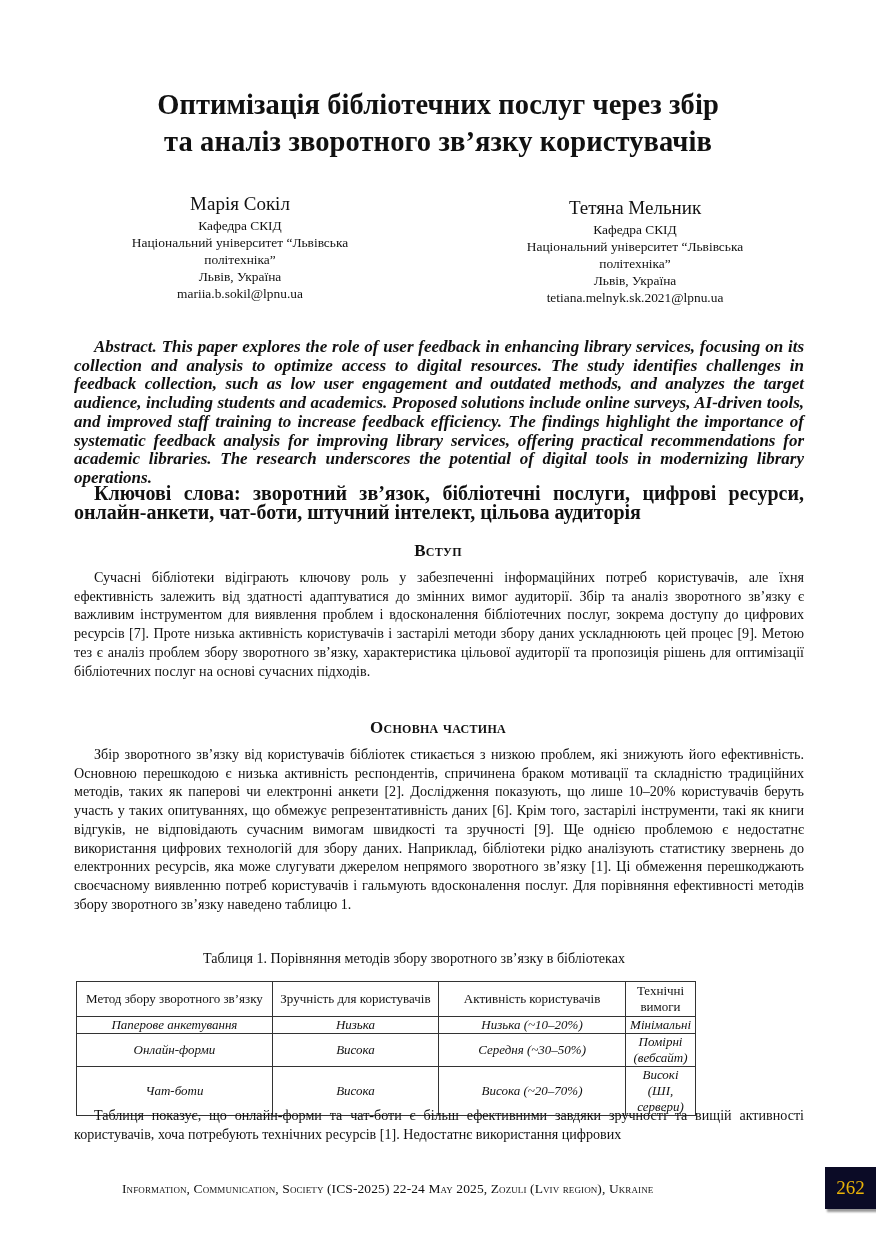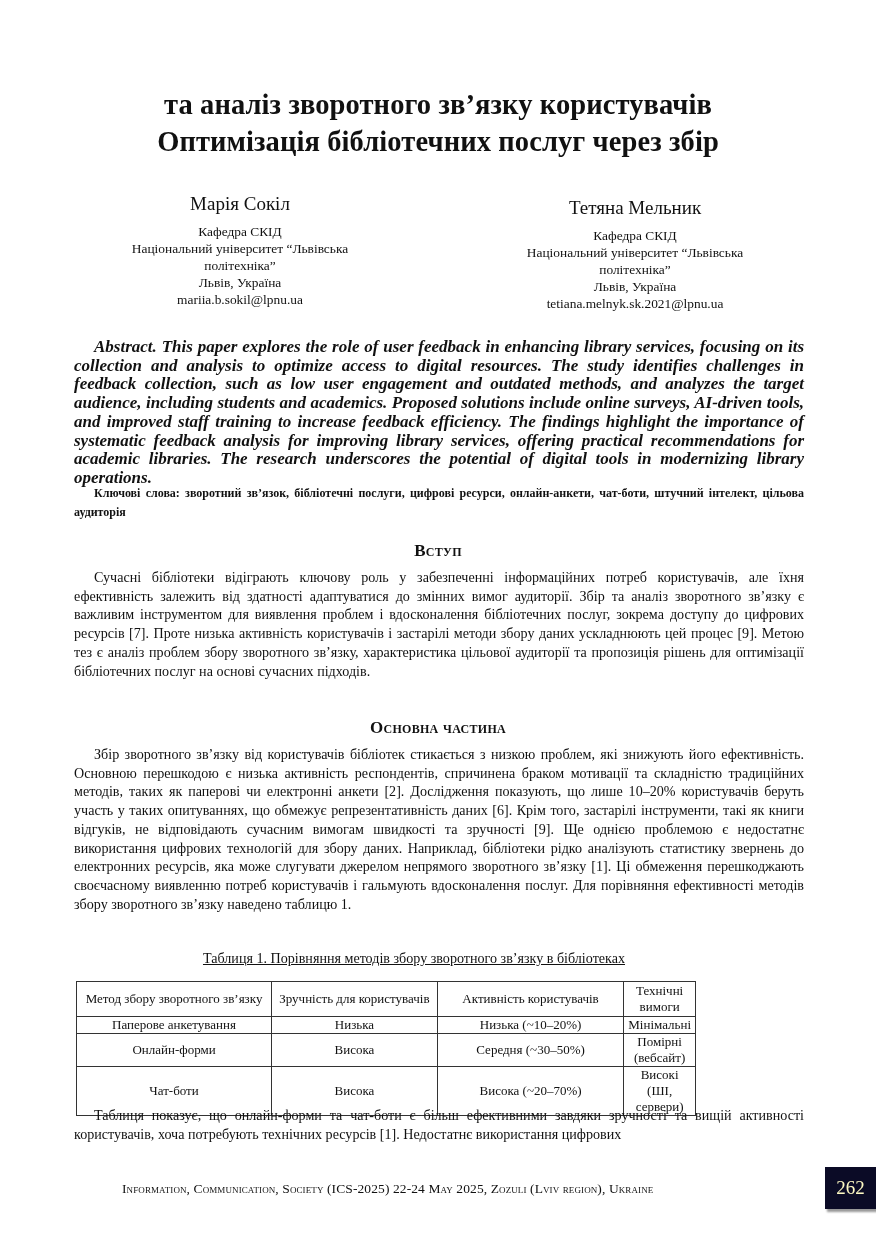"та аналіз зворотного зв’язку" div { order: before "Оптимізація бібліотечних послуг через" -> after "Оптимізація бібліотечних послуг через" }
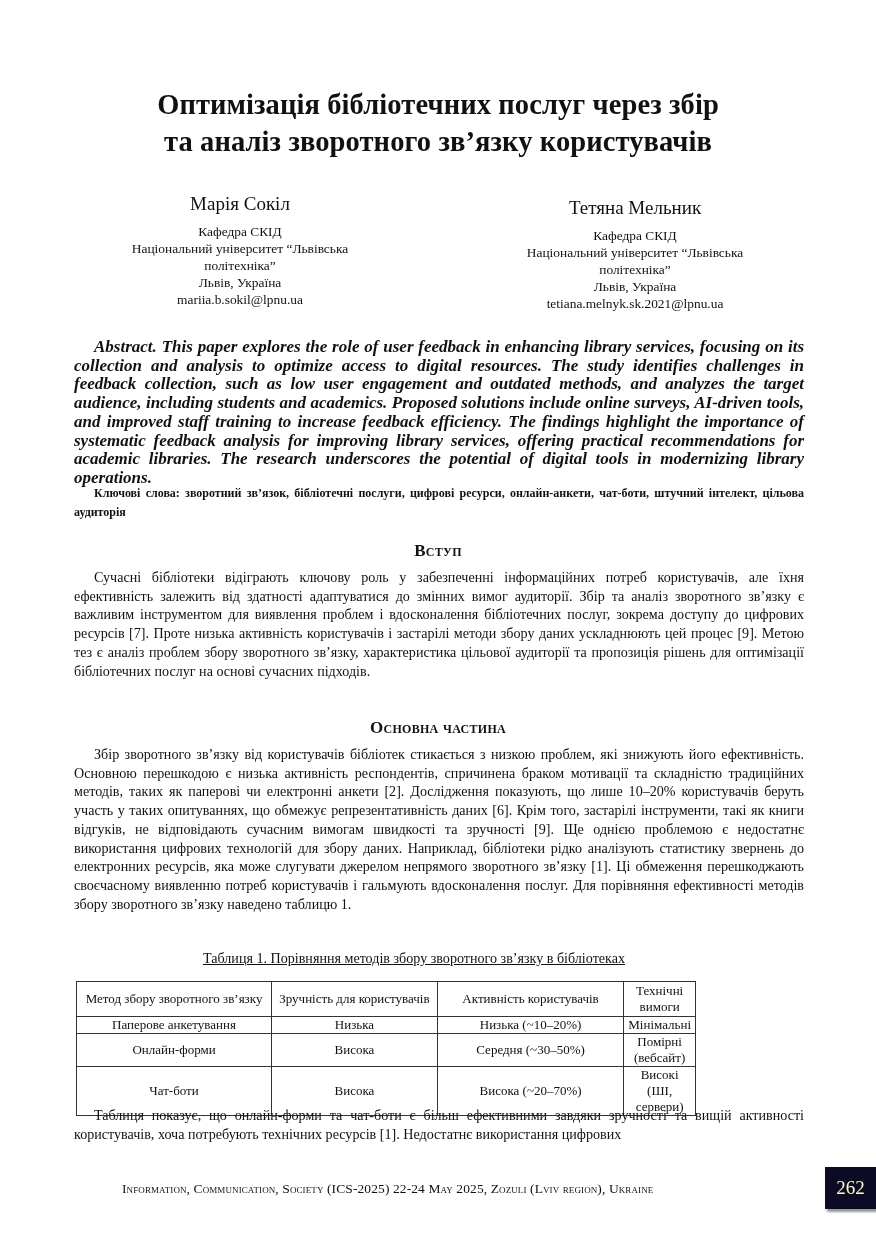"Марія Сокіл" .author .name { margin-bottom: 8px -> 2px }
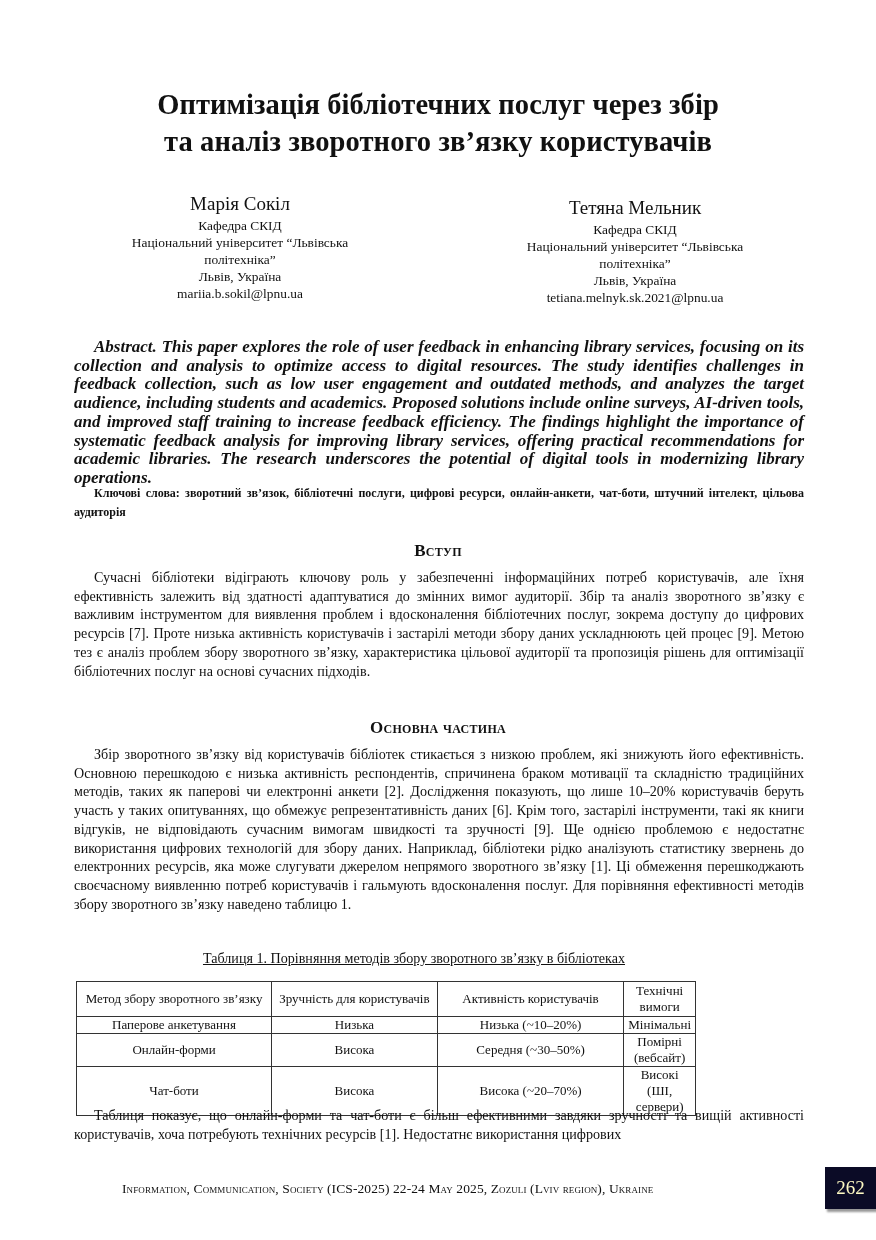"Ключові слова: зворотний зв’язок," .keywords { font-size: 12px -> 20px }
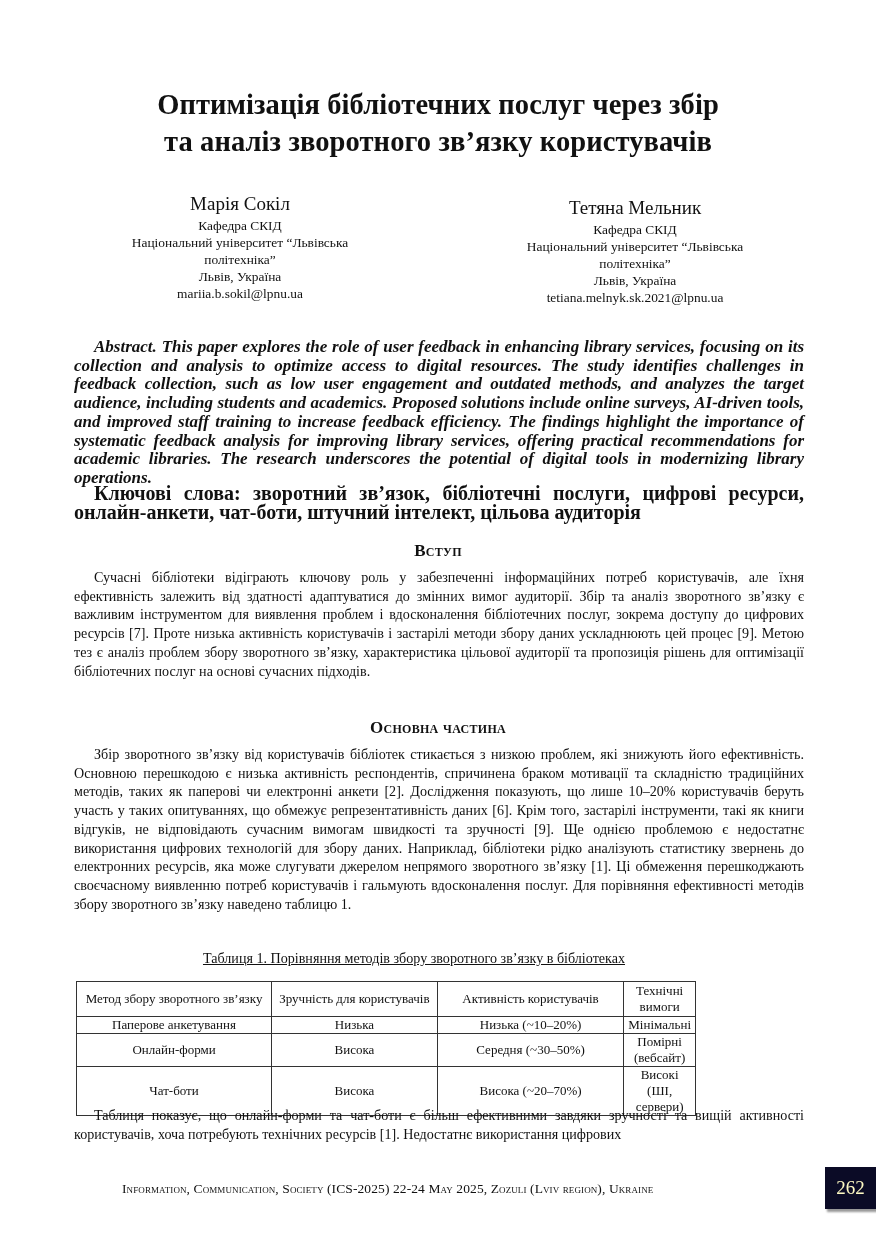"Таблиця 1. Порівняння методів збору" .caption { text-decoration: underline -> none }
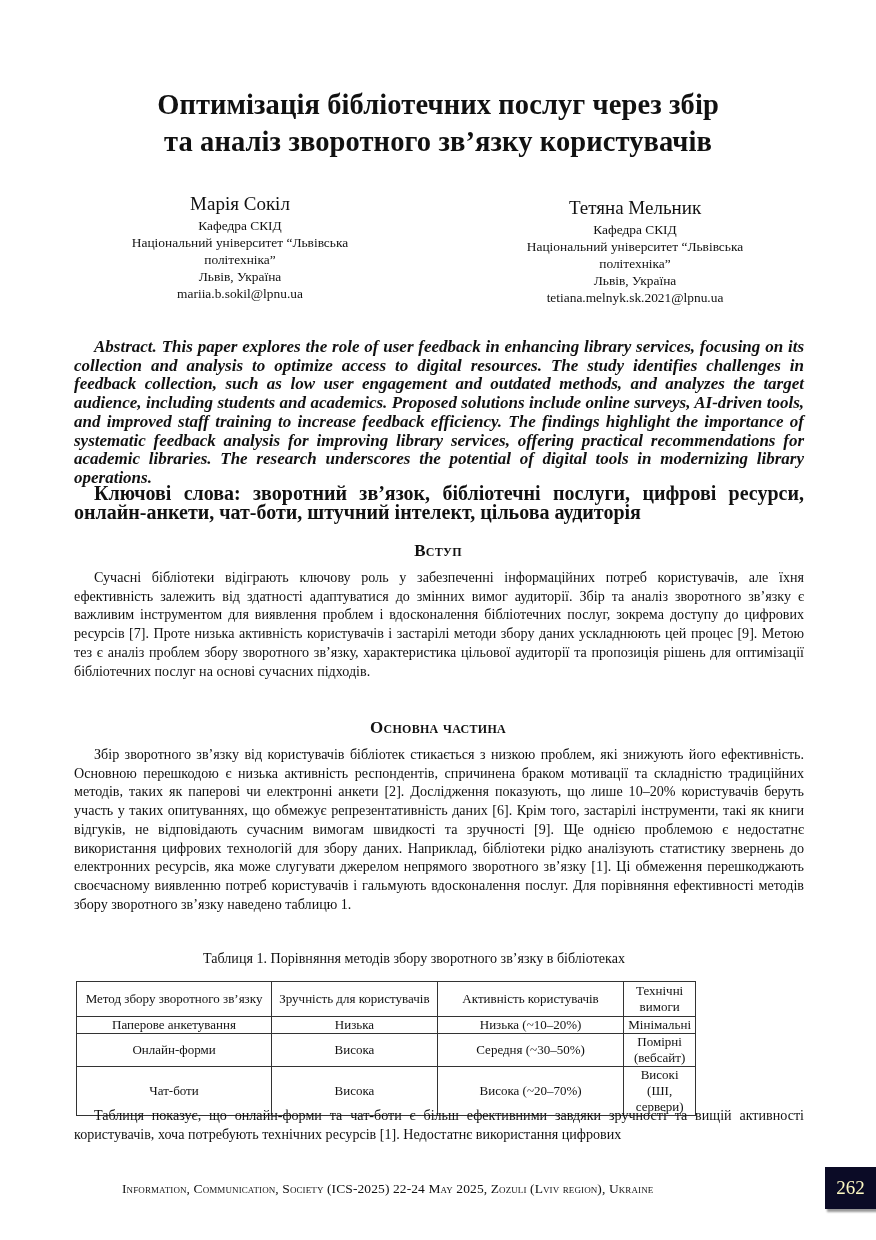"Паперове анкетування" table.t1 tr.r td { font-style: none -> italic }
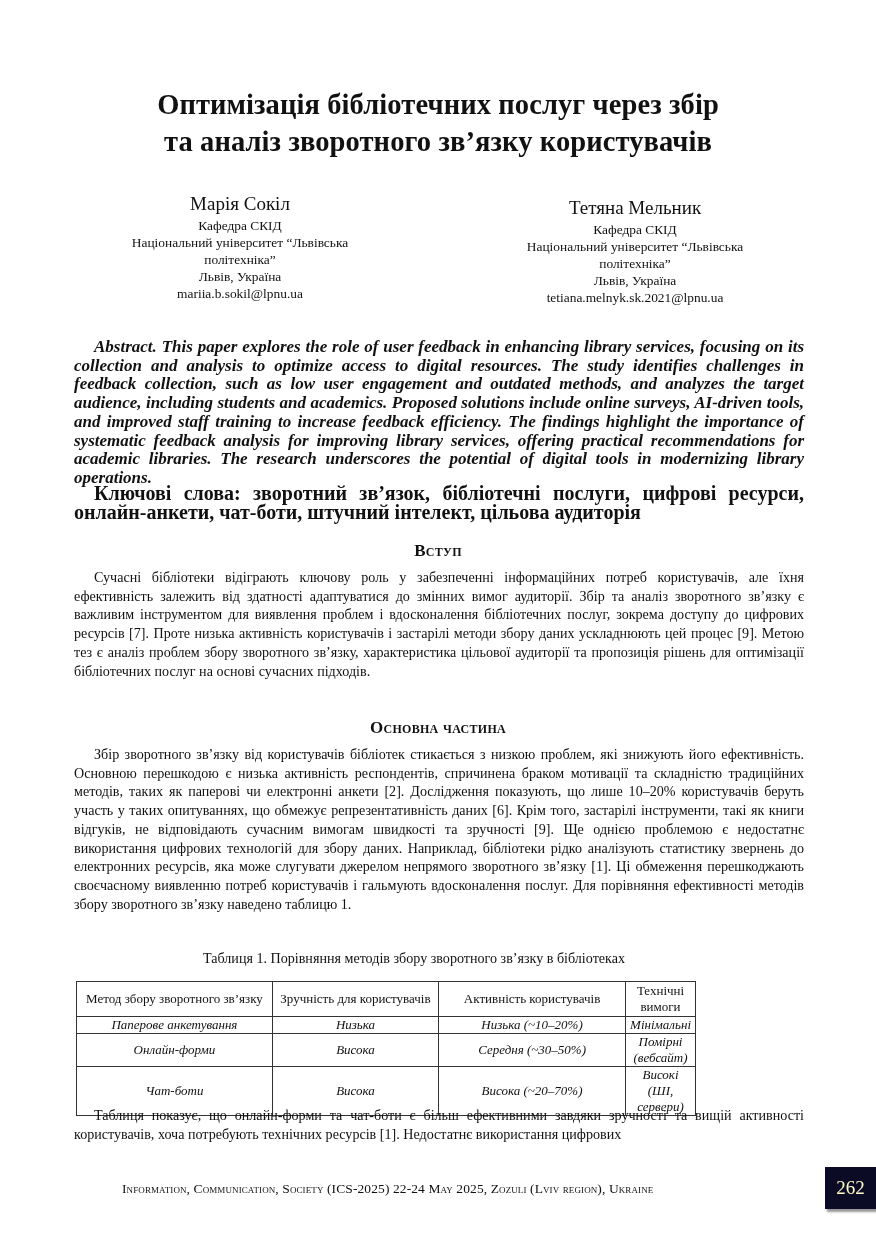"262" .pagebox { color: #fef9c3 -> #eab308 }
